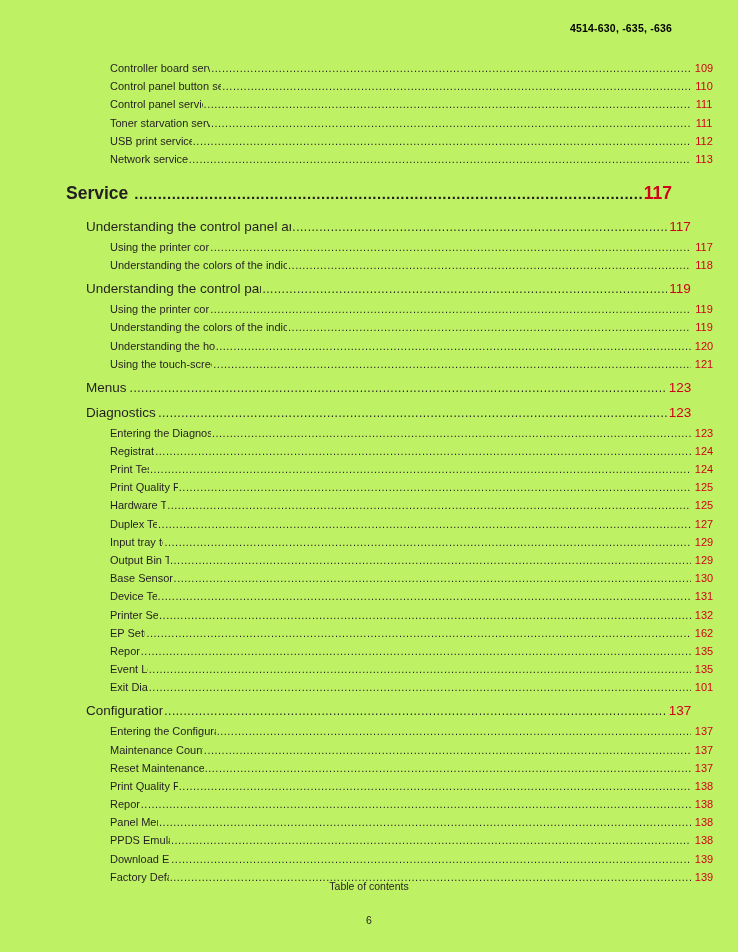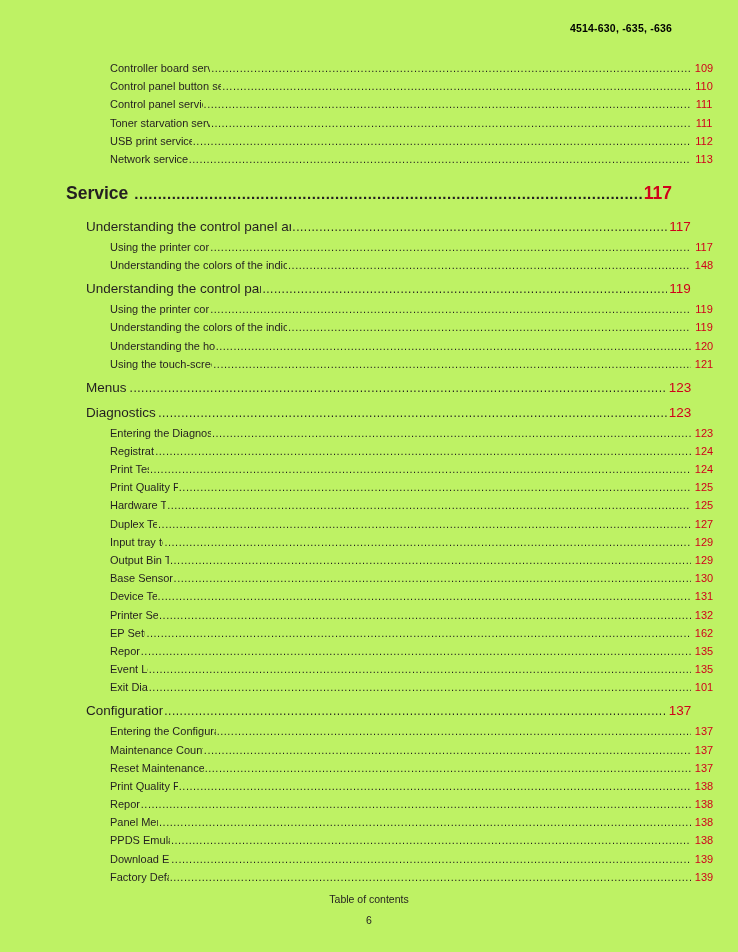"148" span.page-num { text: 148 -> 118 }
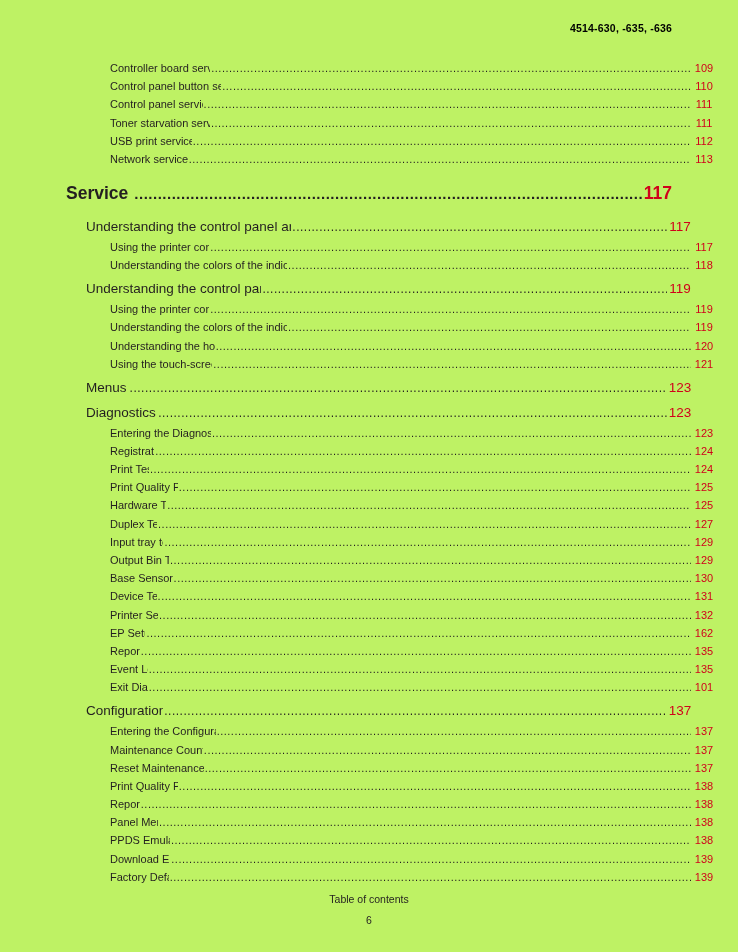"Table of contents" .footer-label { margin-bottom: 9px -> 22px }
